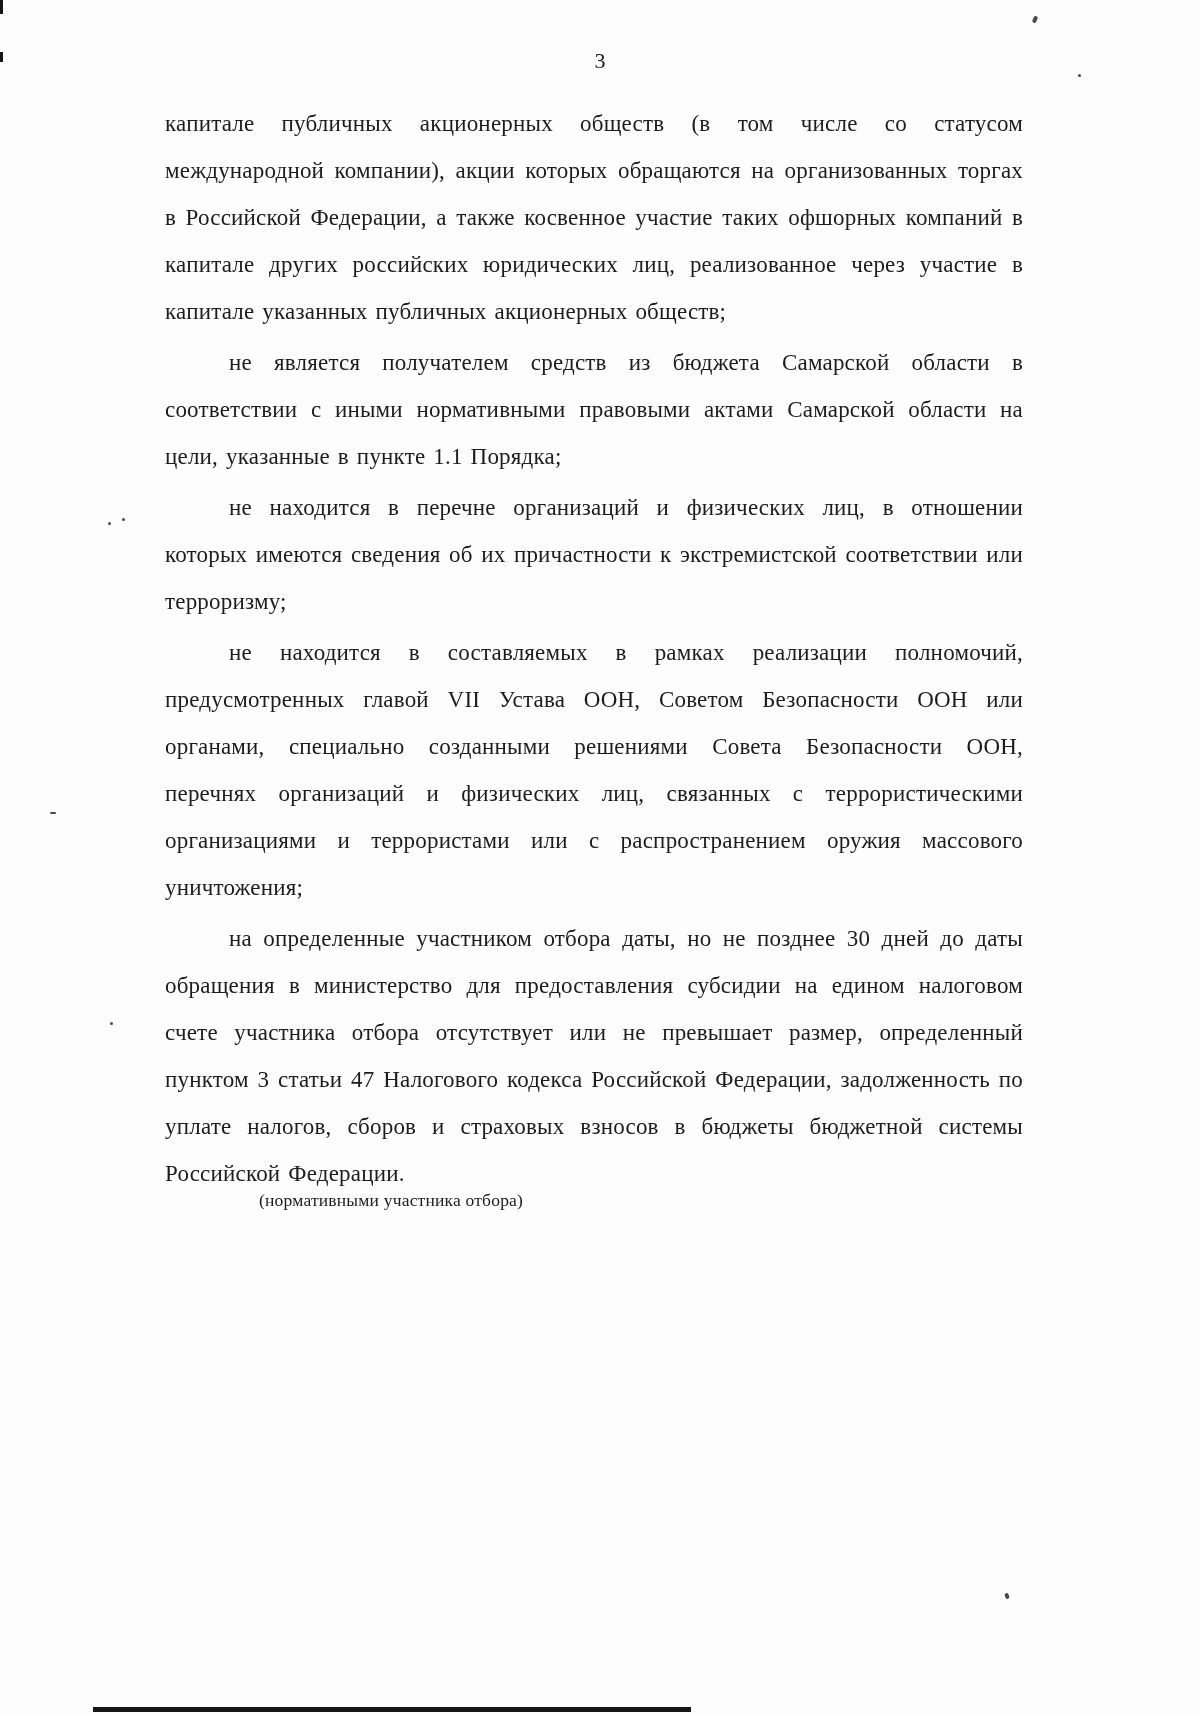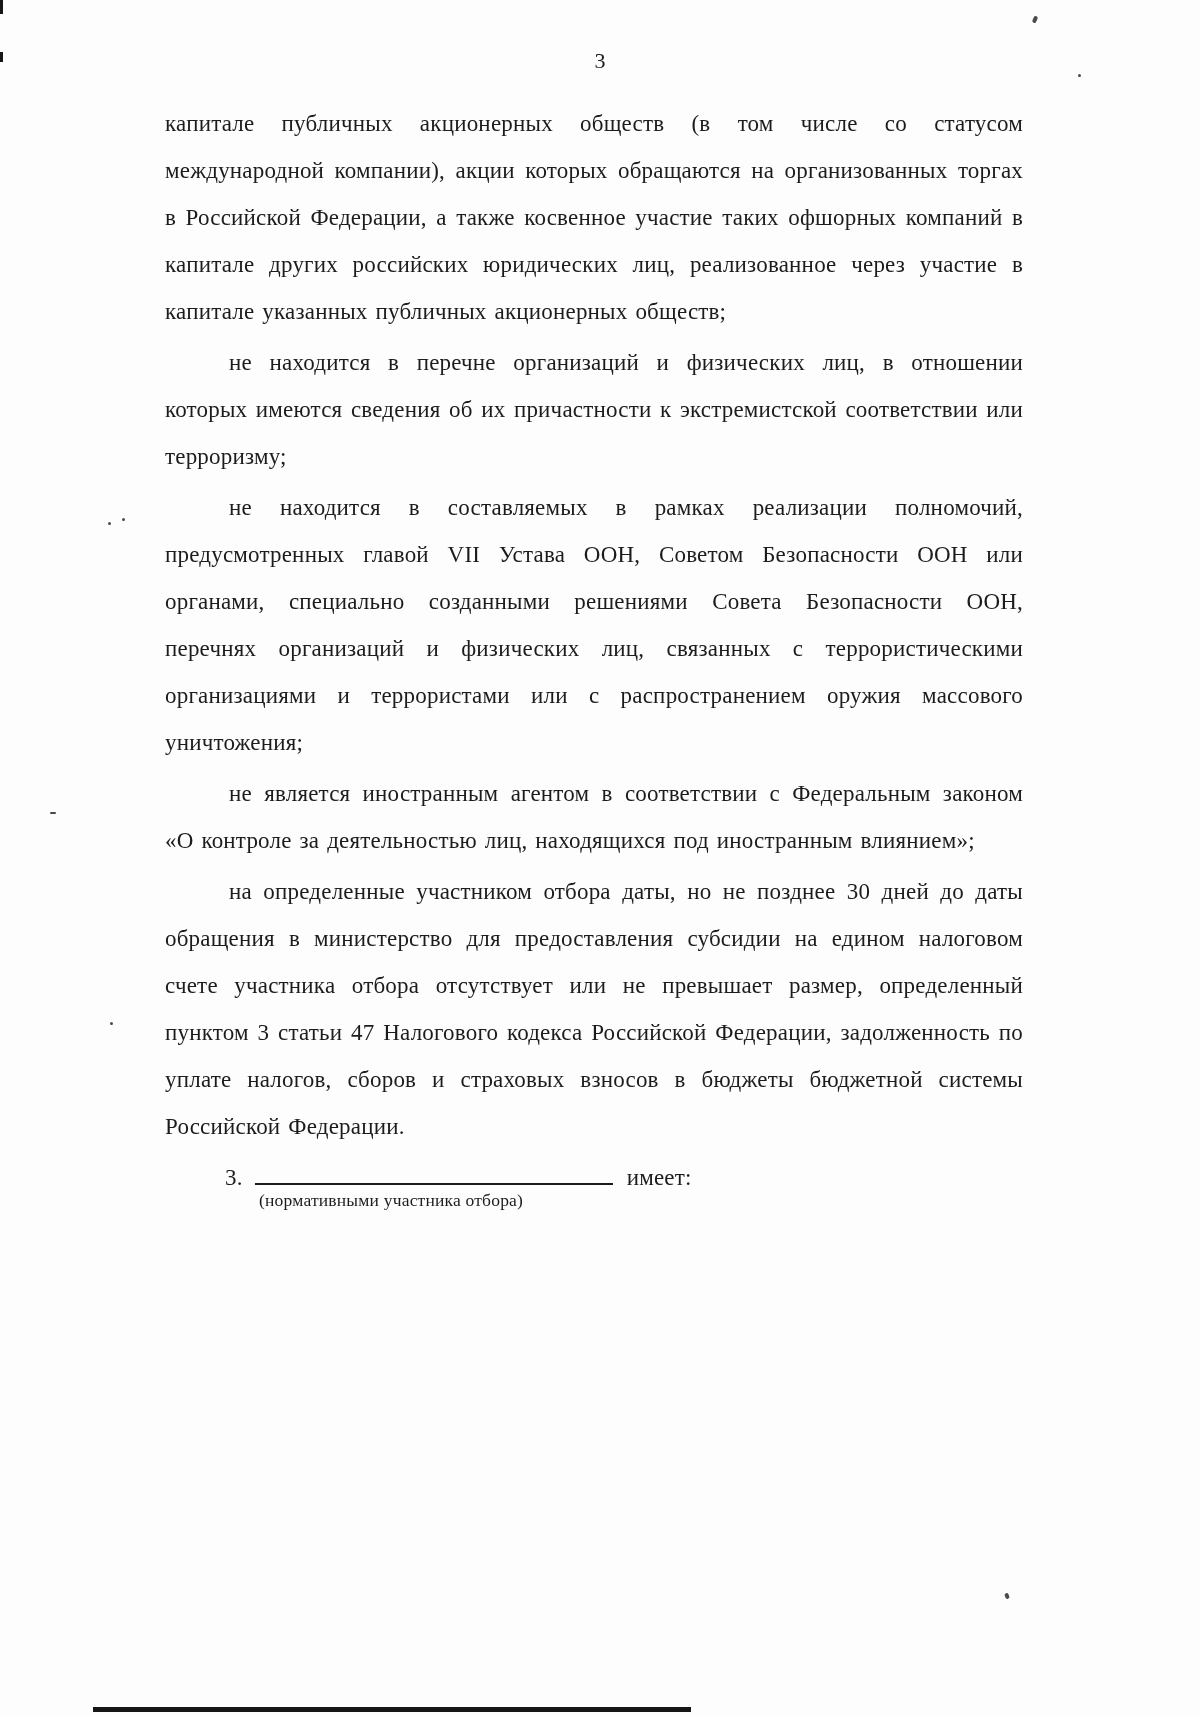"не является получателем средств из" p.para { html: none -> <p>не является получателем средств из бюджета Самарской области в соответствии с иными нормативными правовыми актами Самарской области на цели, указанные в пункте 1.1 Порядка;</p> }
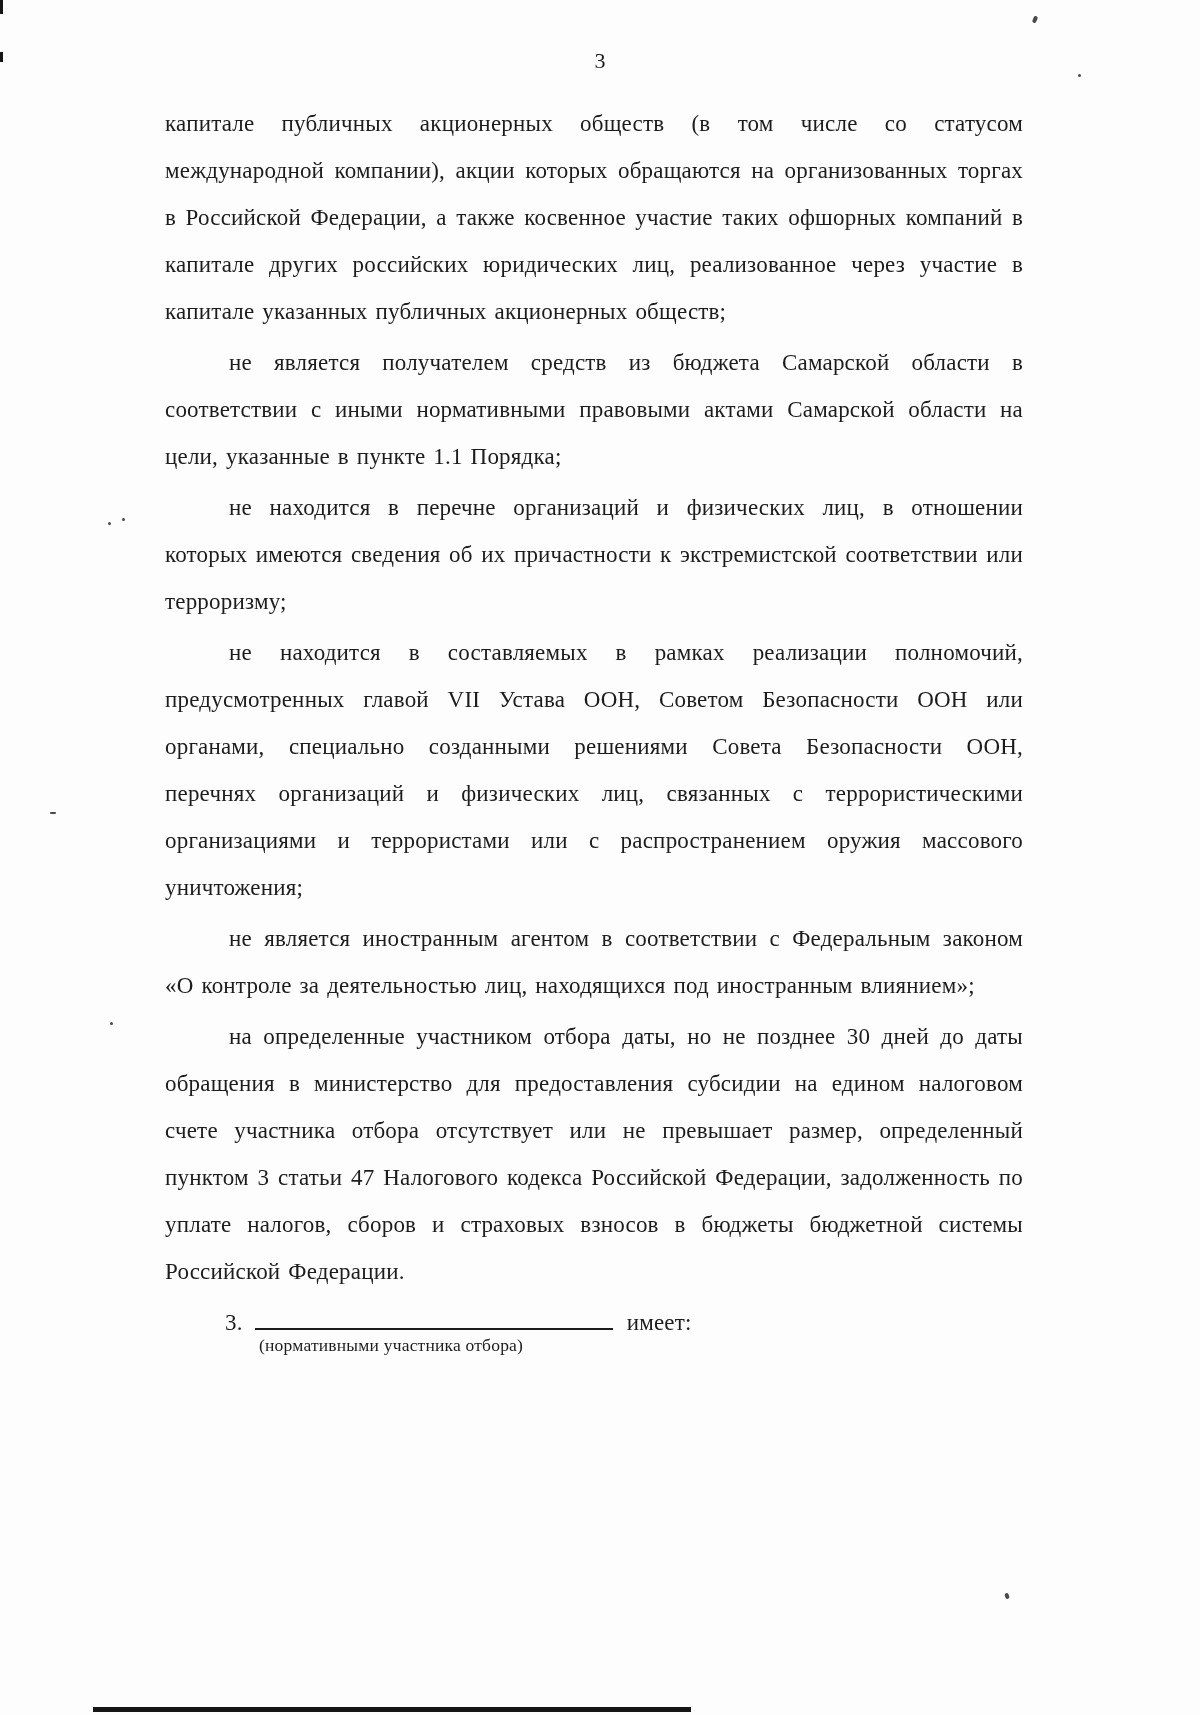"не является иностранным агентом в" p.para { html: <p>не является иностранным агентом в соответствии с Федеральным законом «О контроле за деятельностью лиц, находящихся под иностранным влиянием»;</p> -> none }
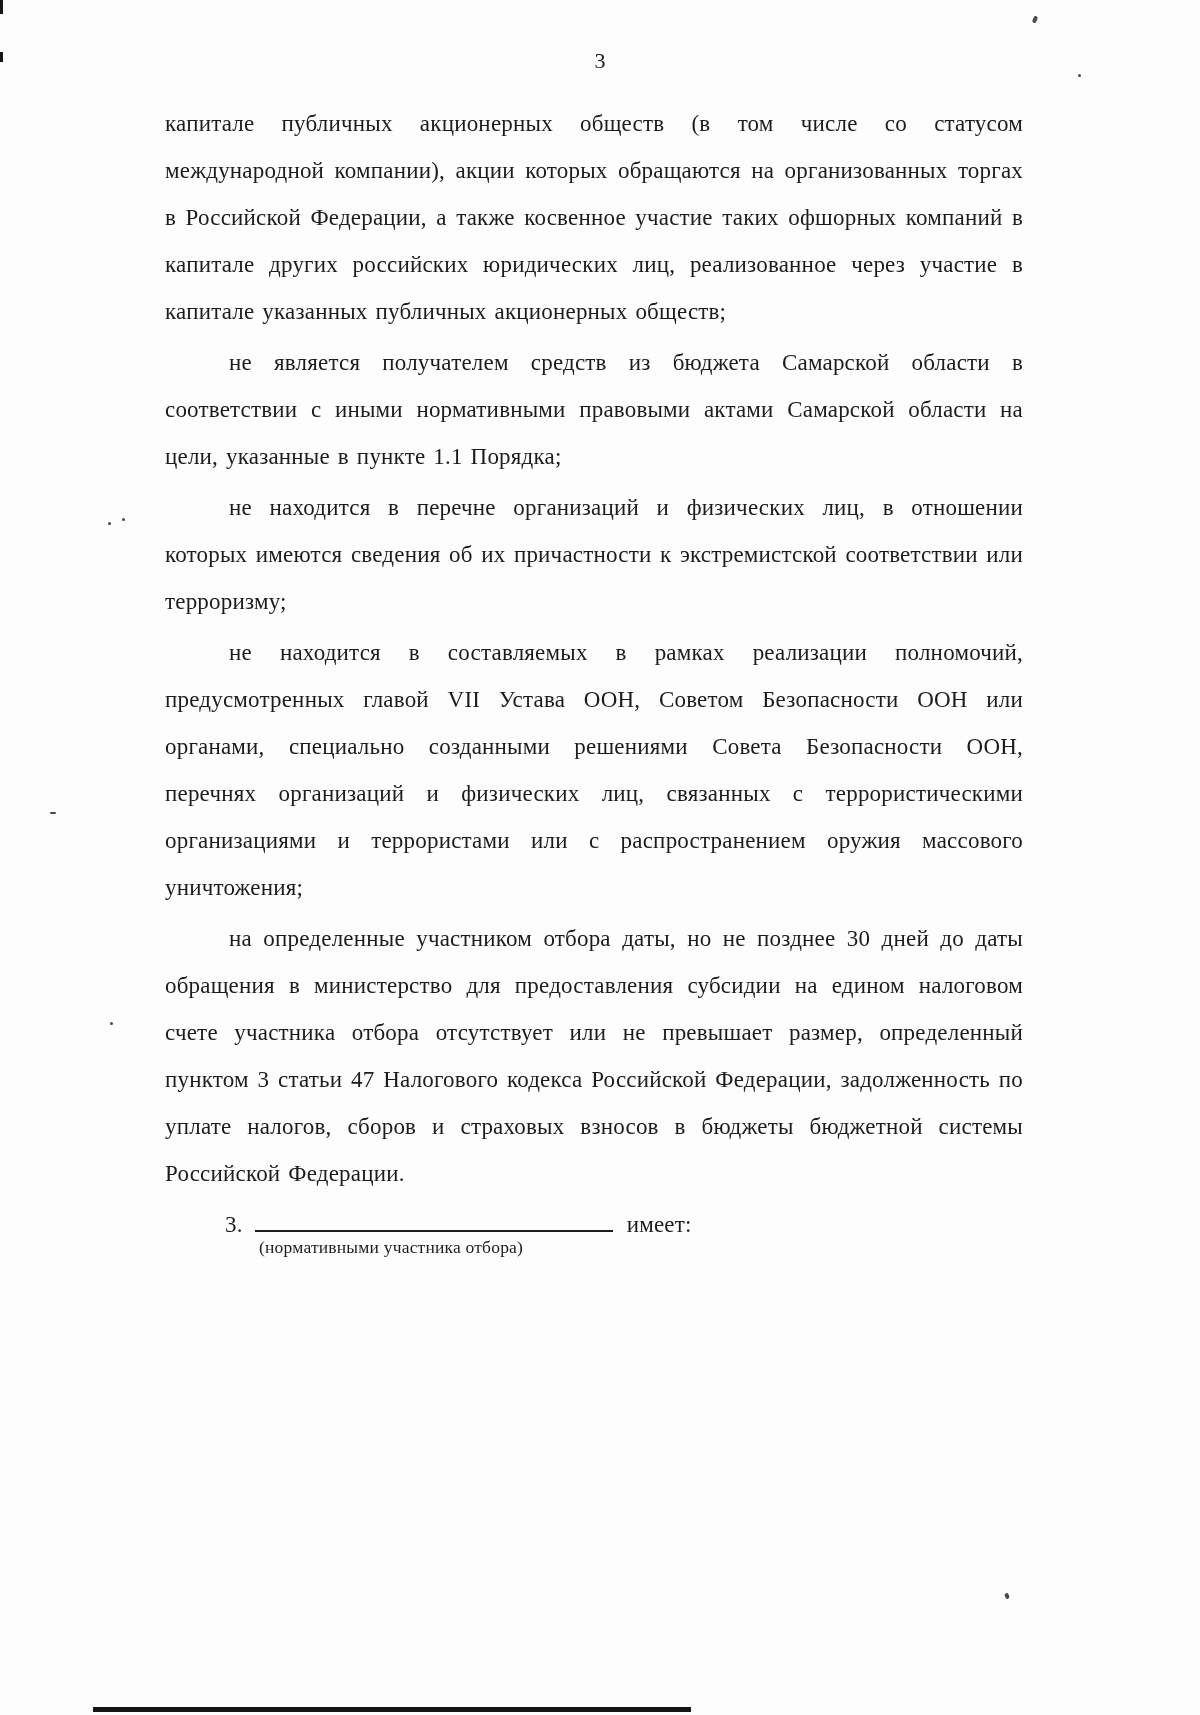"3. имеет:" p.form-line { html: <p> <span>3.</span><span></span><span>имеет:</span> </p> -> none }
